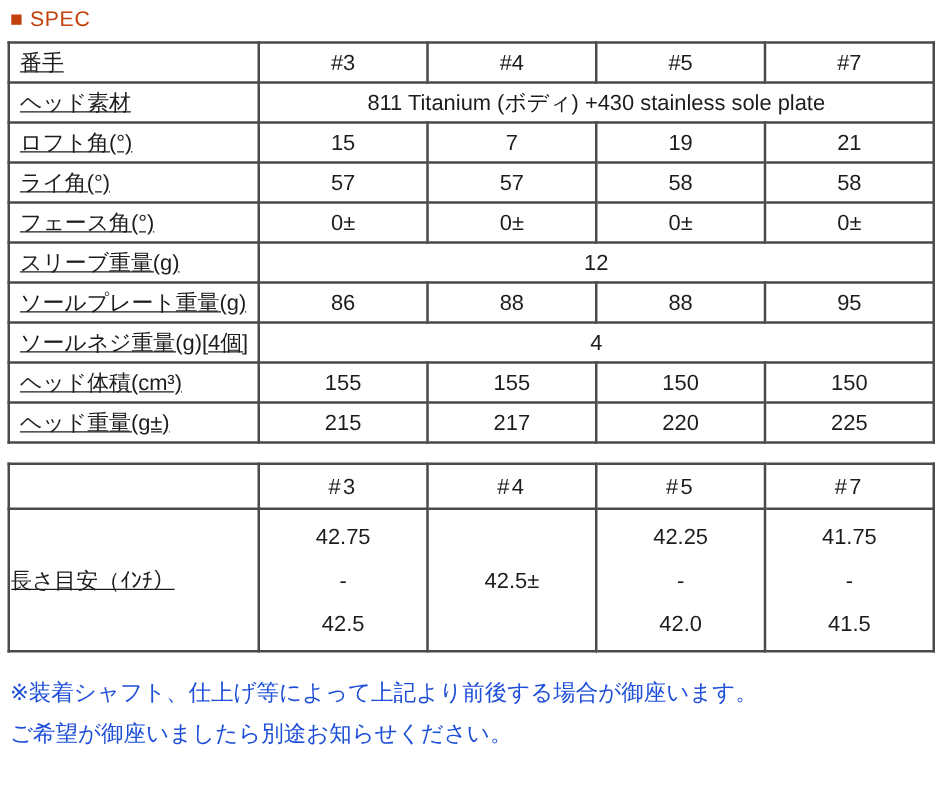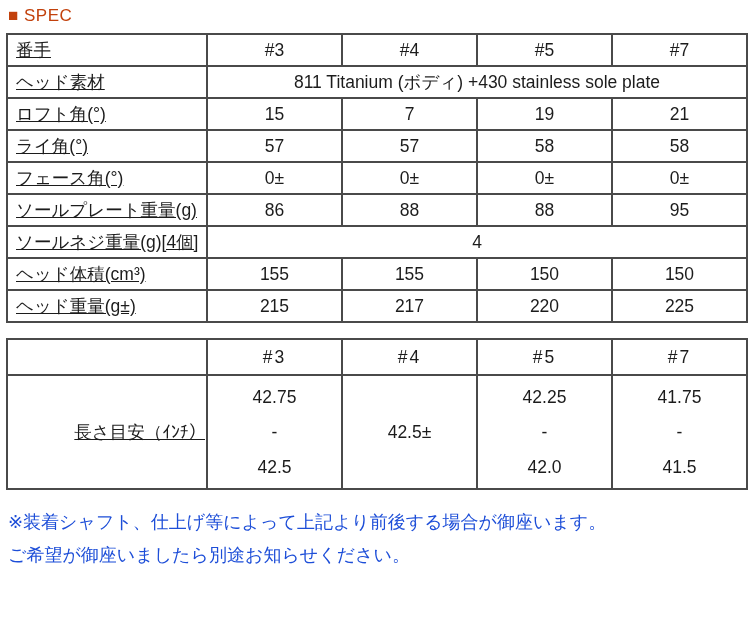"スリーブ重量(g)" tr { html: none -> <tr> <td>スリーブ重量(g)</td> <td>12</td> </tr> }
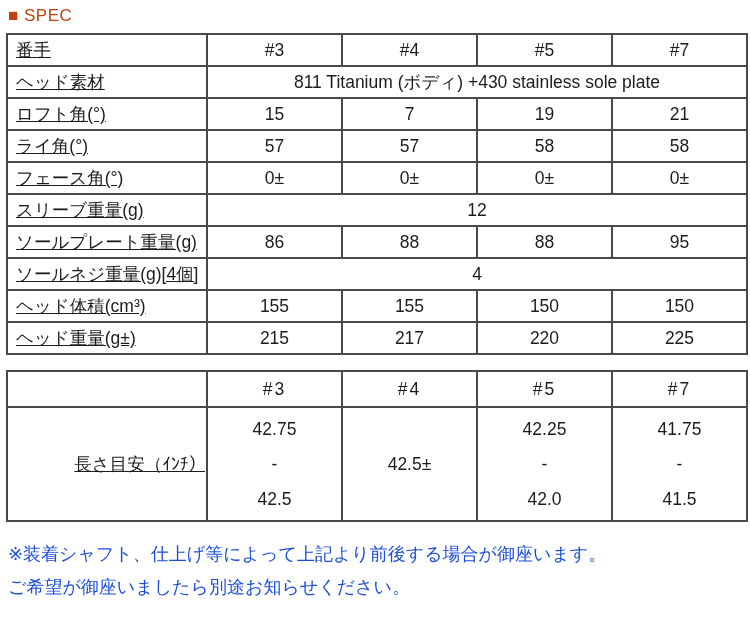"長さ目安（ｲﾝﾁ）" .length-table td.label-center { text-align: right -> left }
